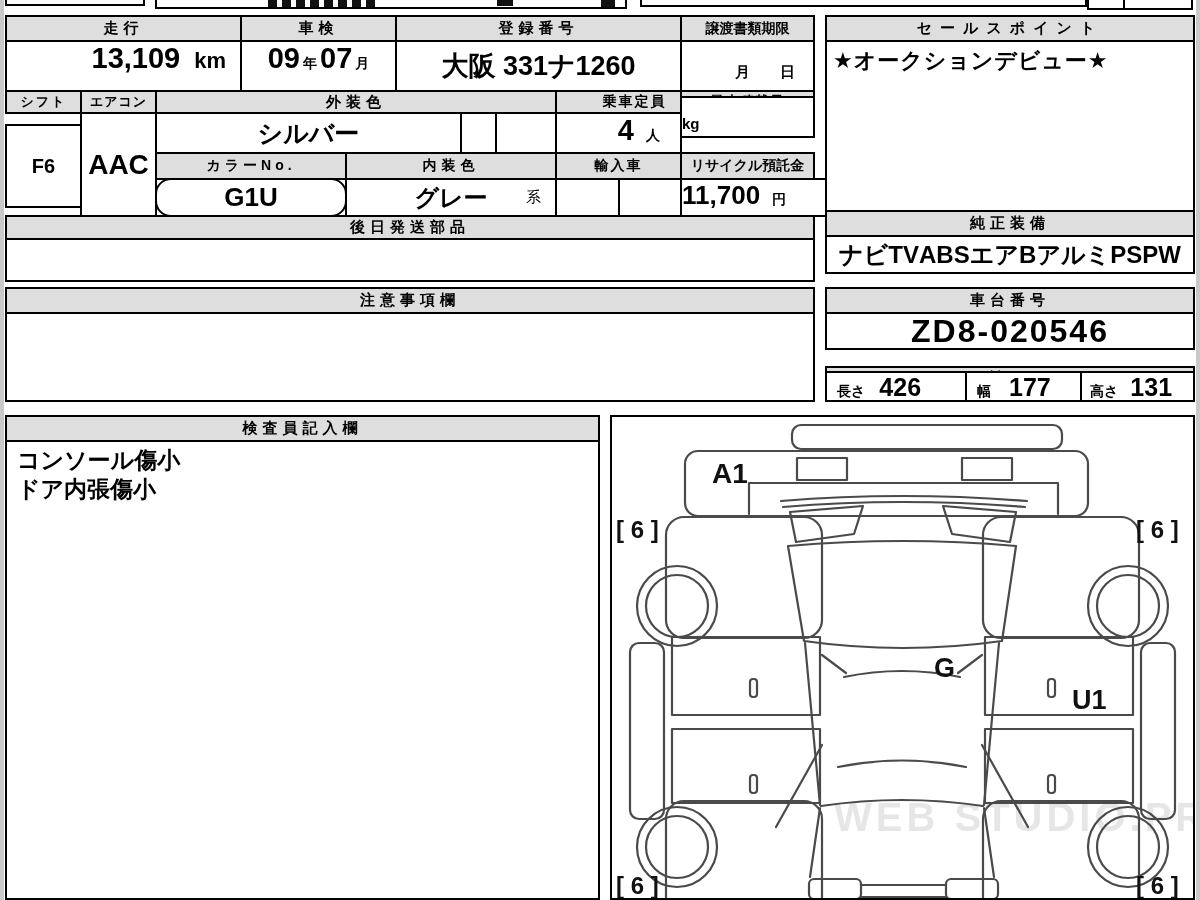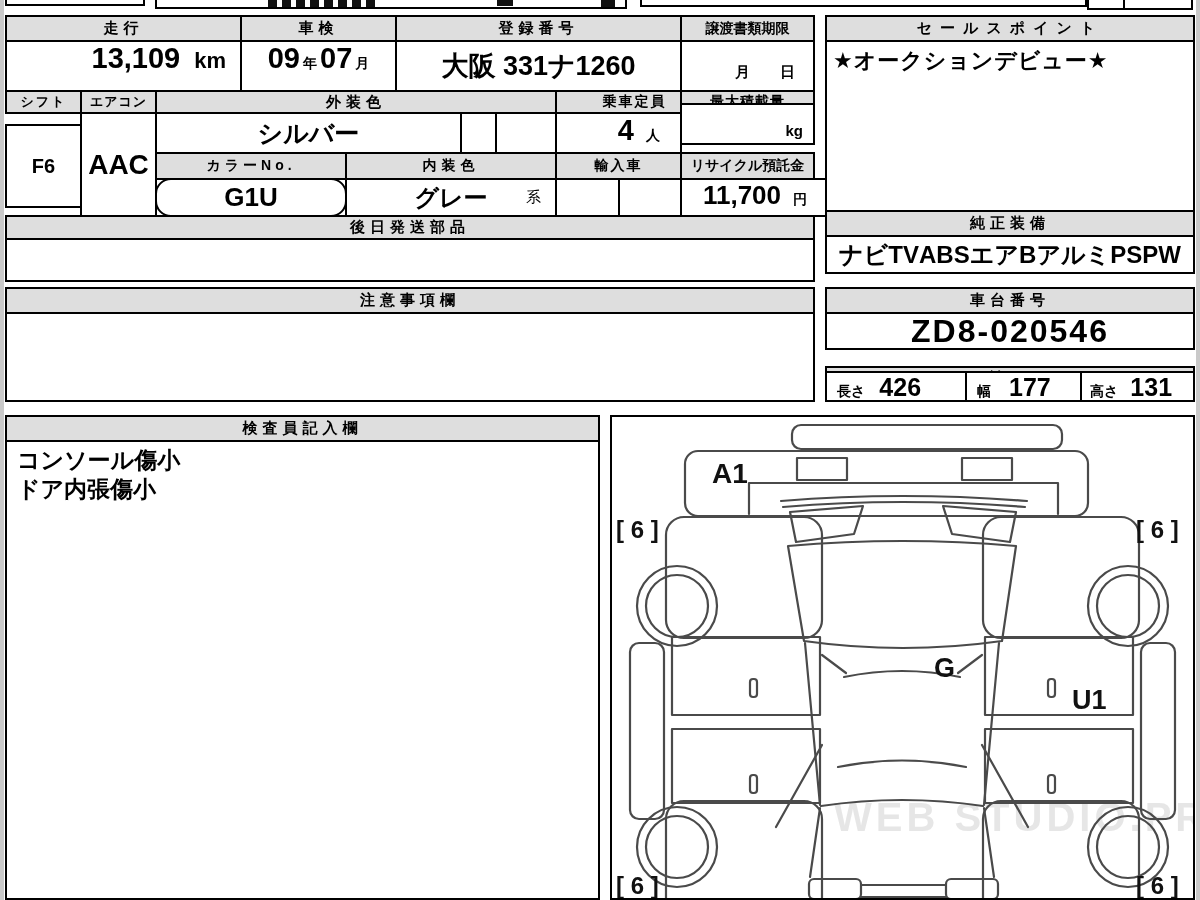"kg" div.cell { justify-content: flex-end -> none; top: 103px -> 96px }
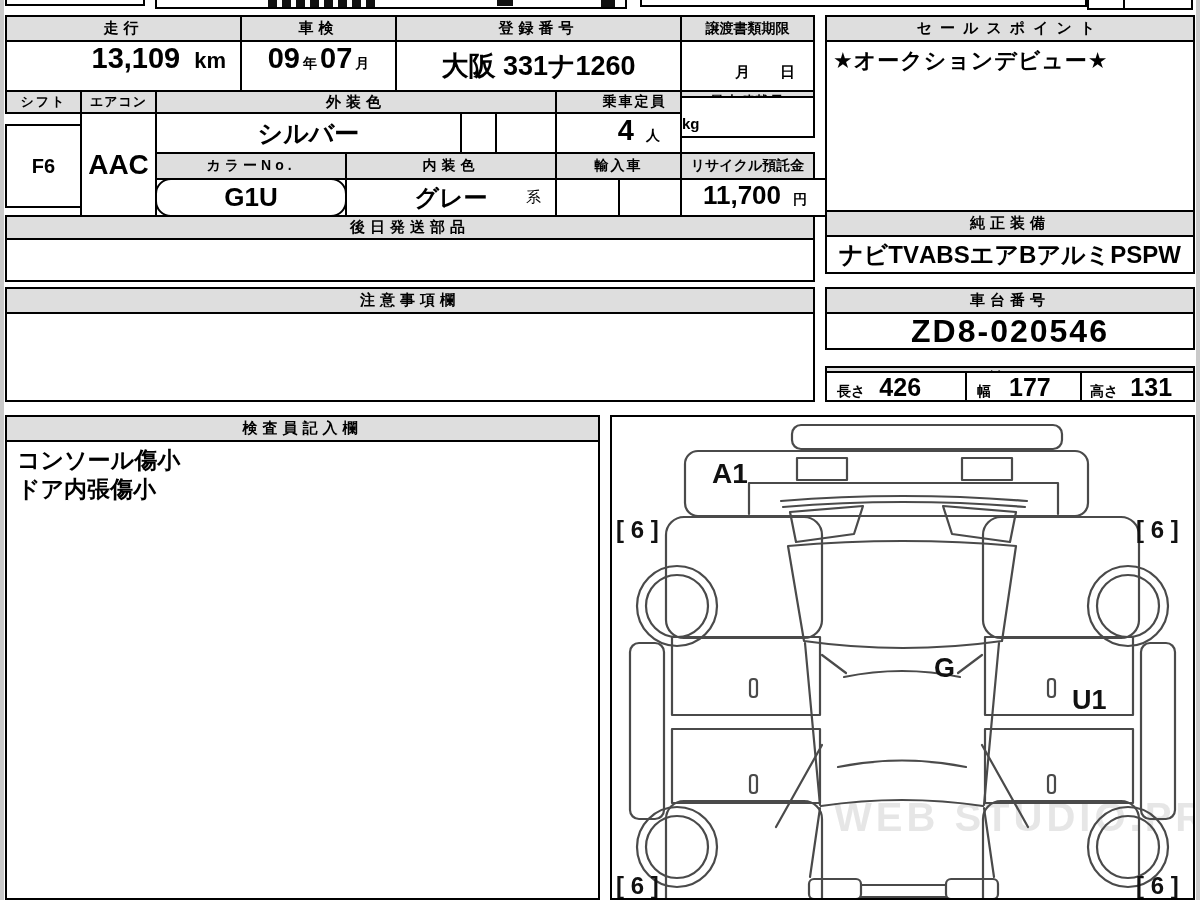"11,700" div.cell { justify-content: center -> flex-start }
